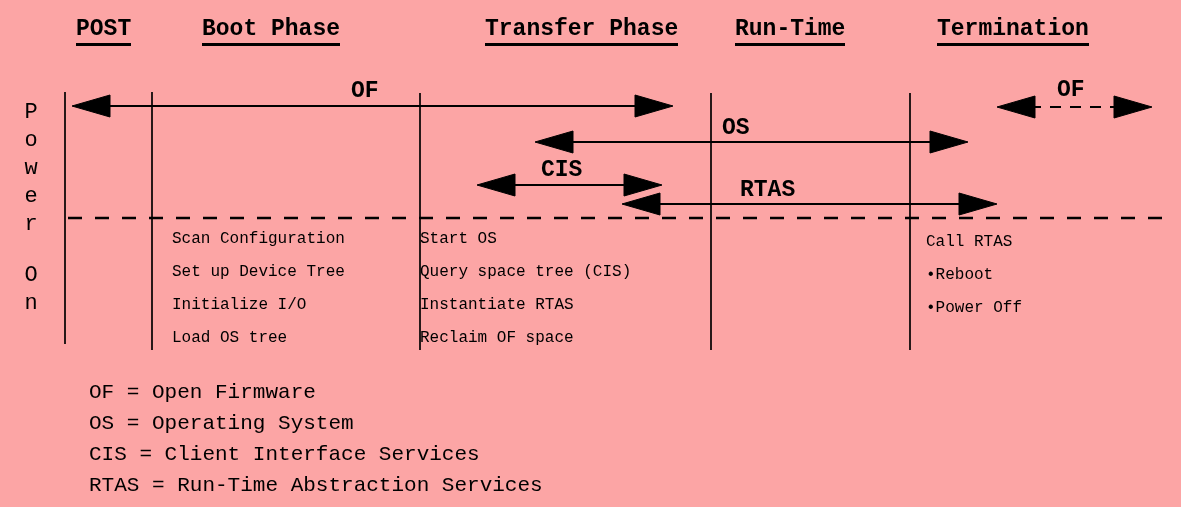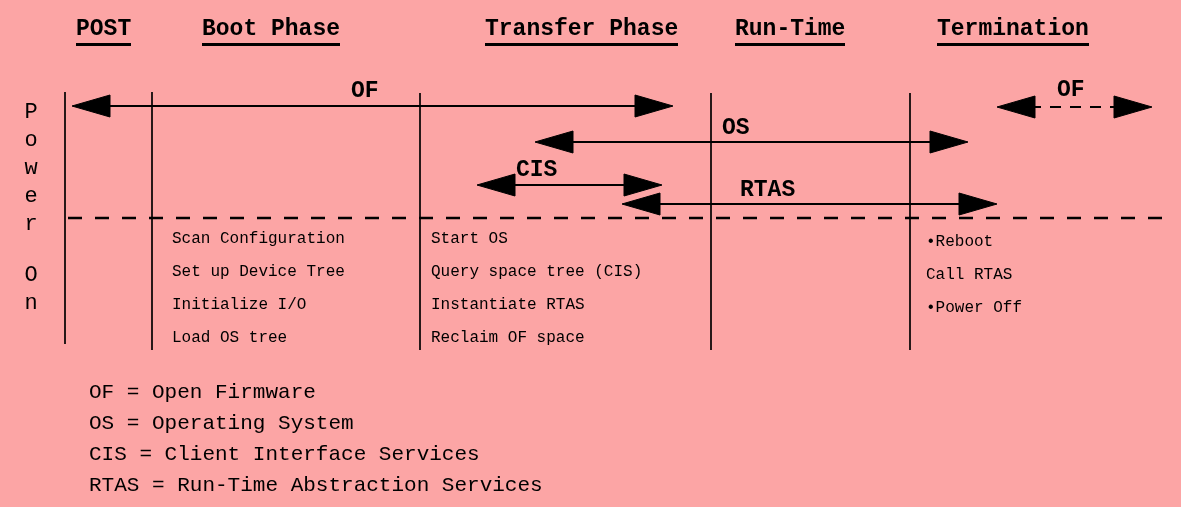"CIS" div.arrowlab { left: 516px -> 541px }
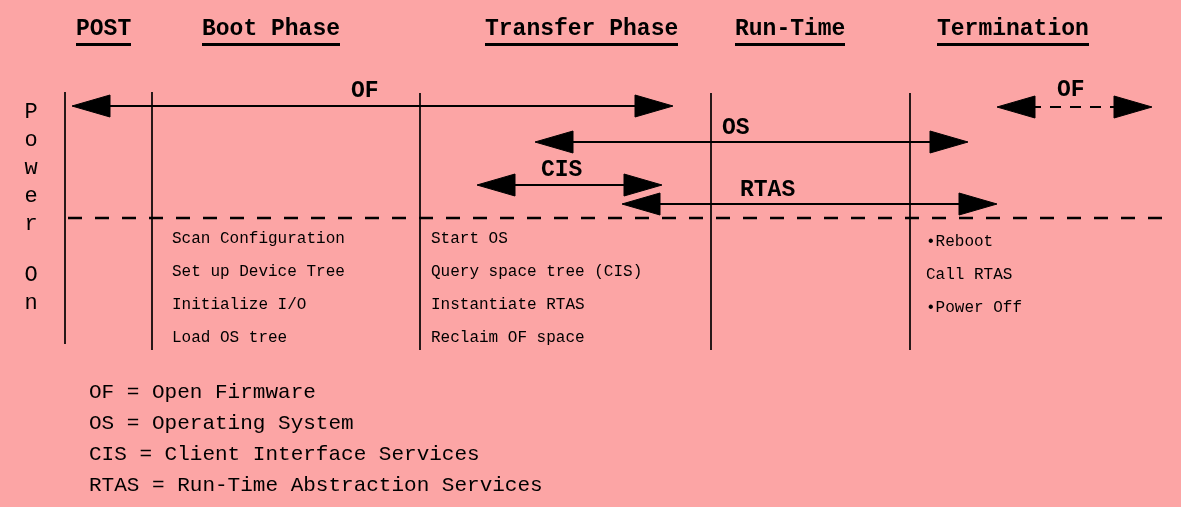"Start OS" div.tasks { left: 431px -> 420px }
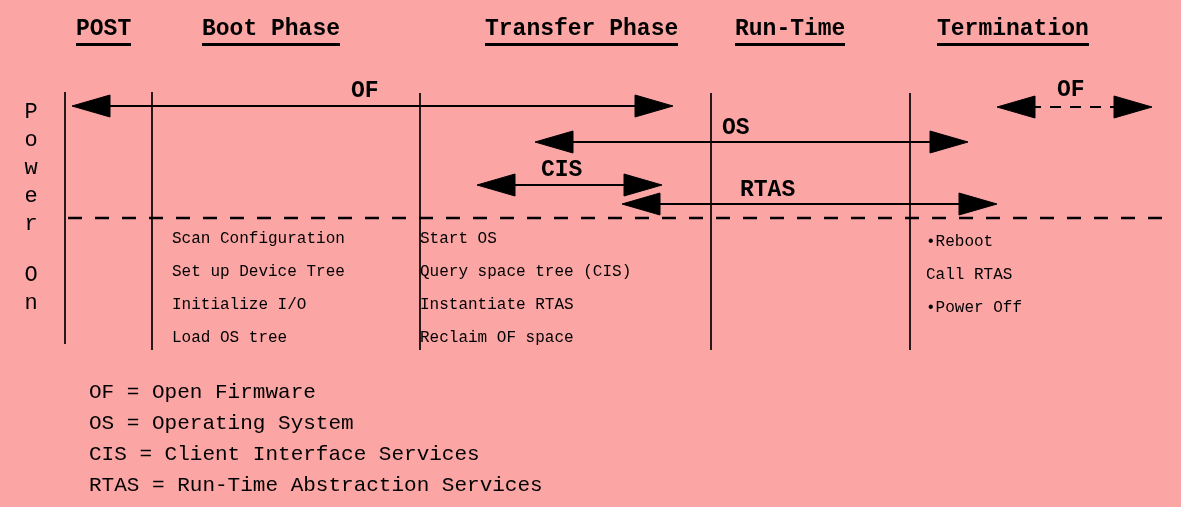"•Reboot" div { order: before "Call RTAS" -> after "Call RTAS" }
